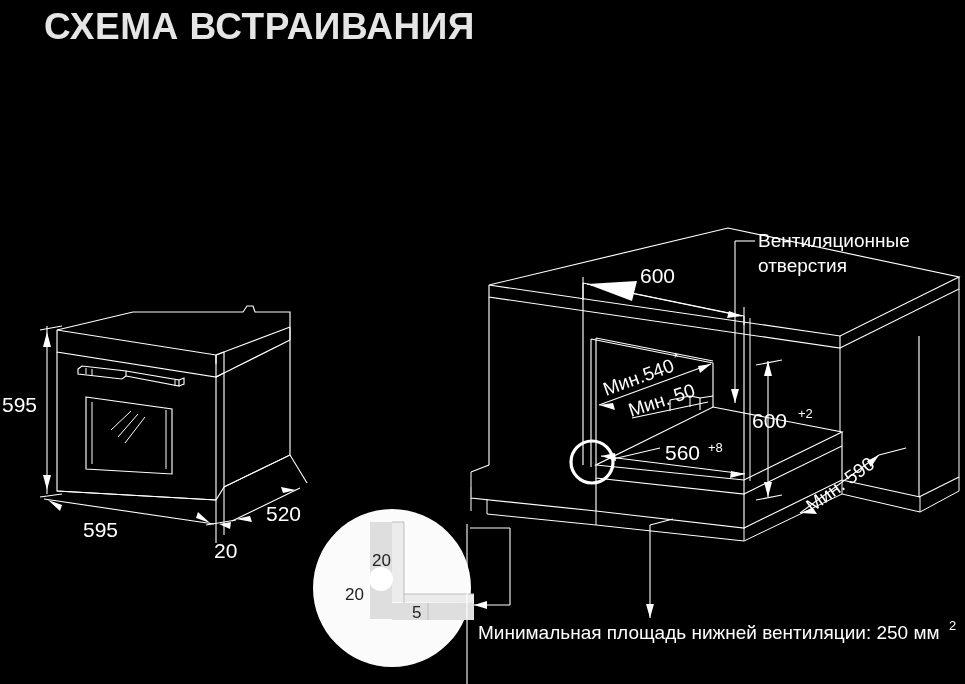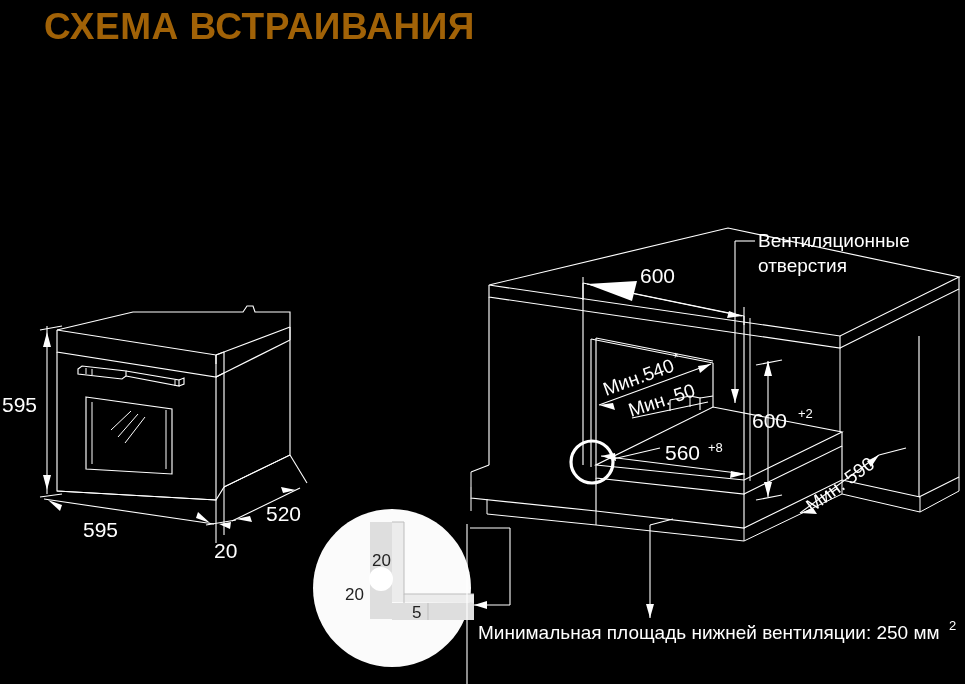"СХЕМА ВСТРАИВАНИЯ" .page-title { color: #a16207 -> #e5e5e5 }
